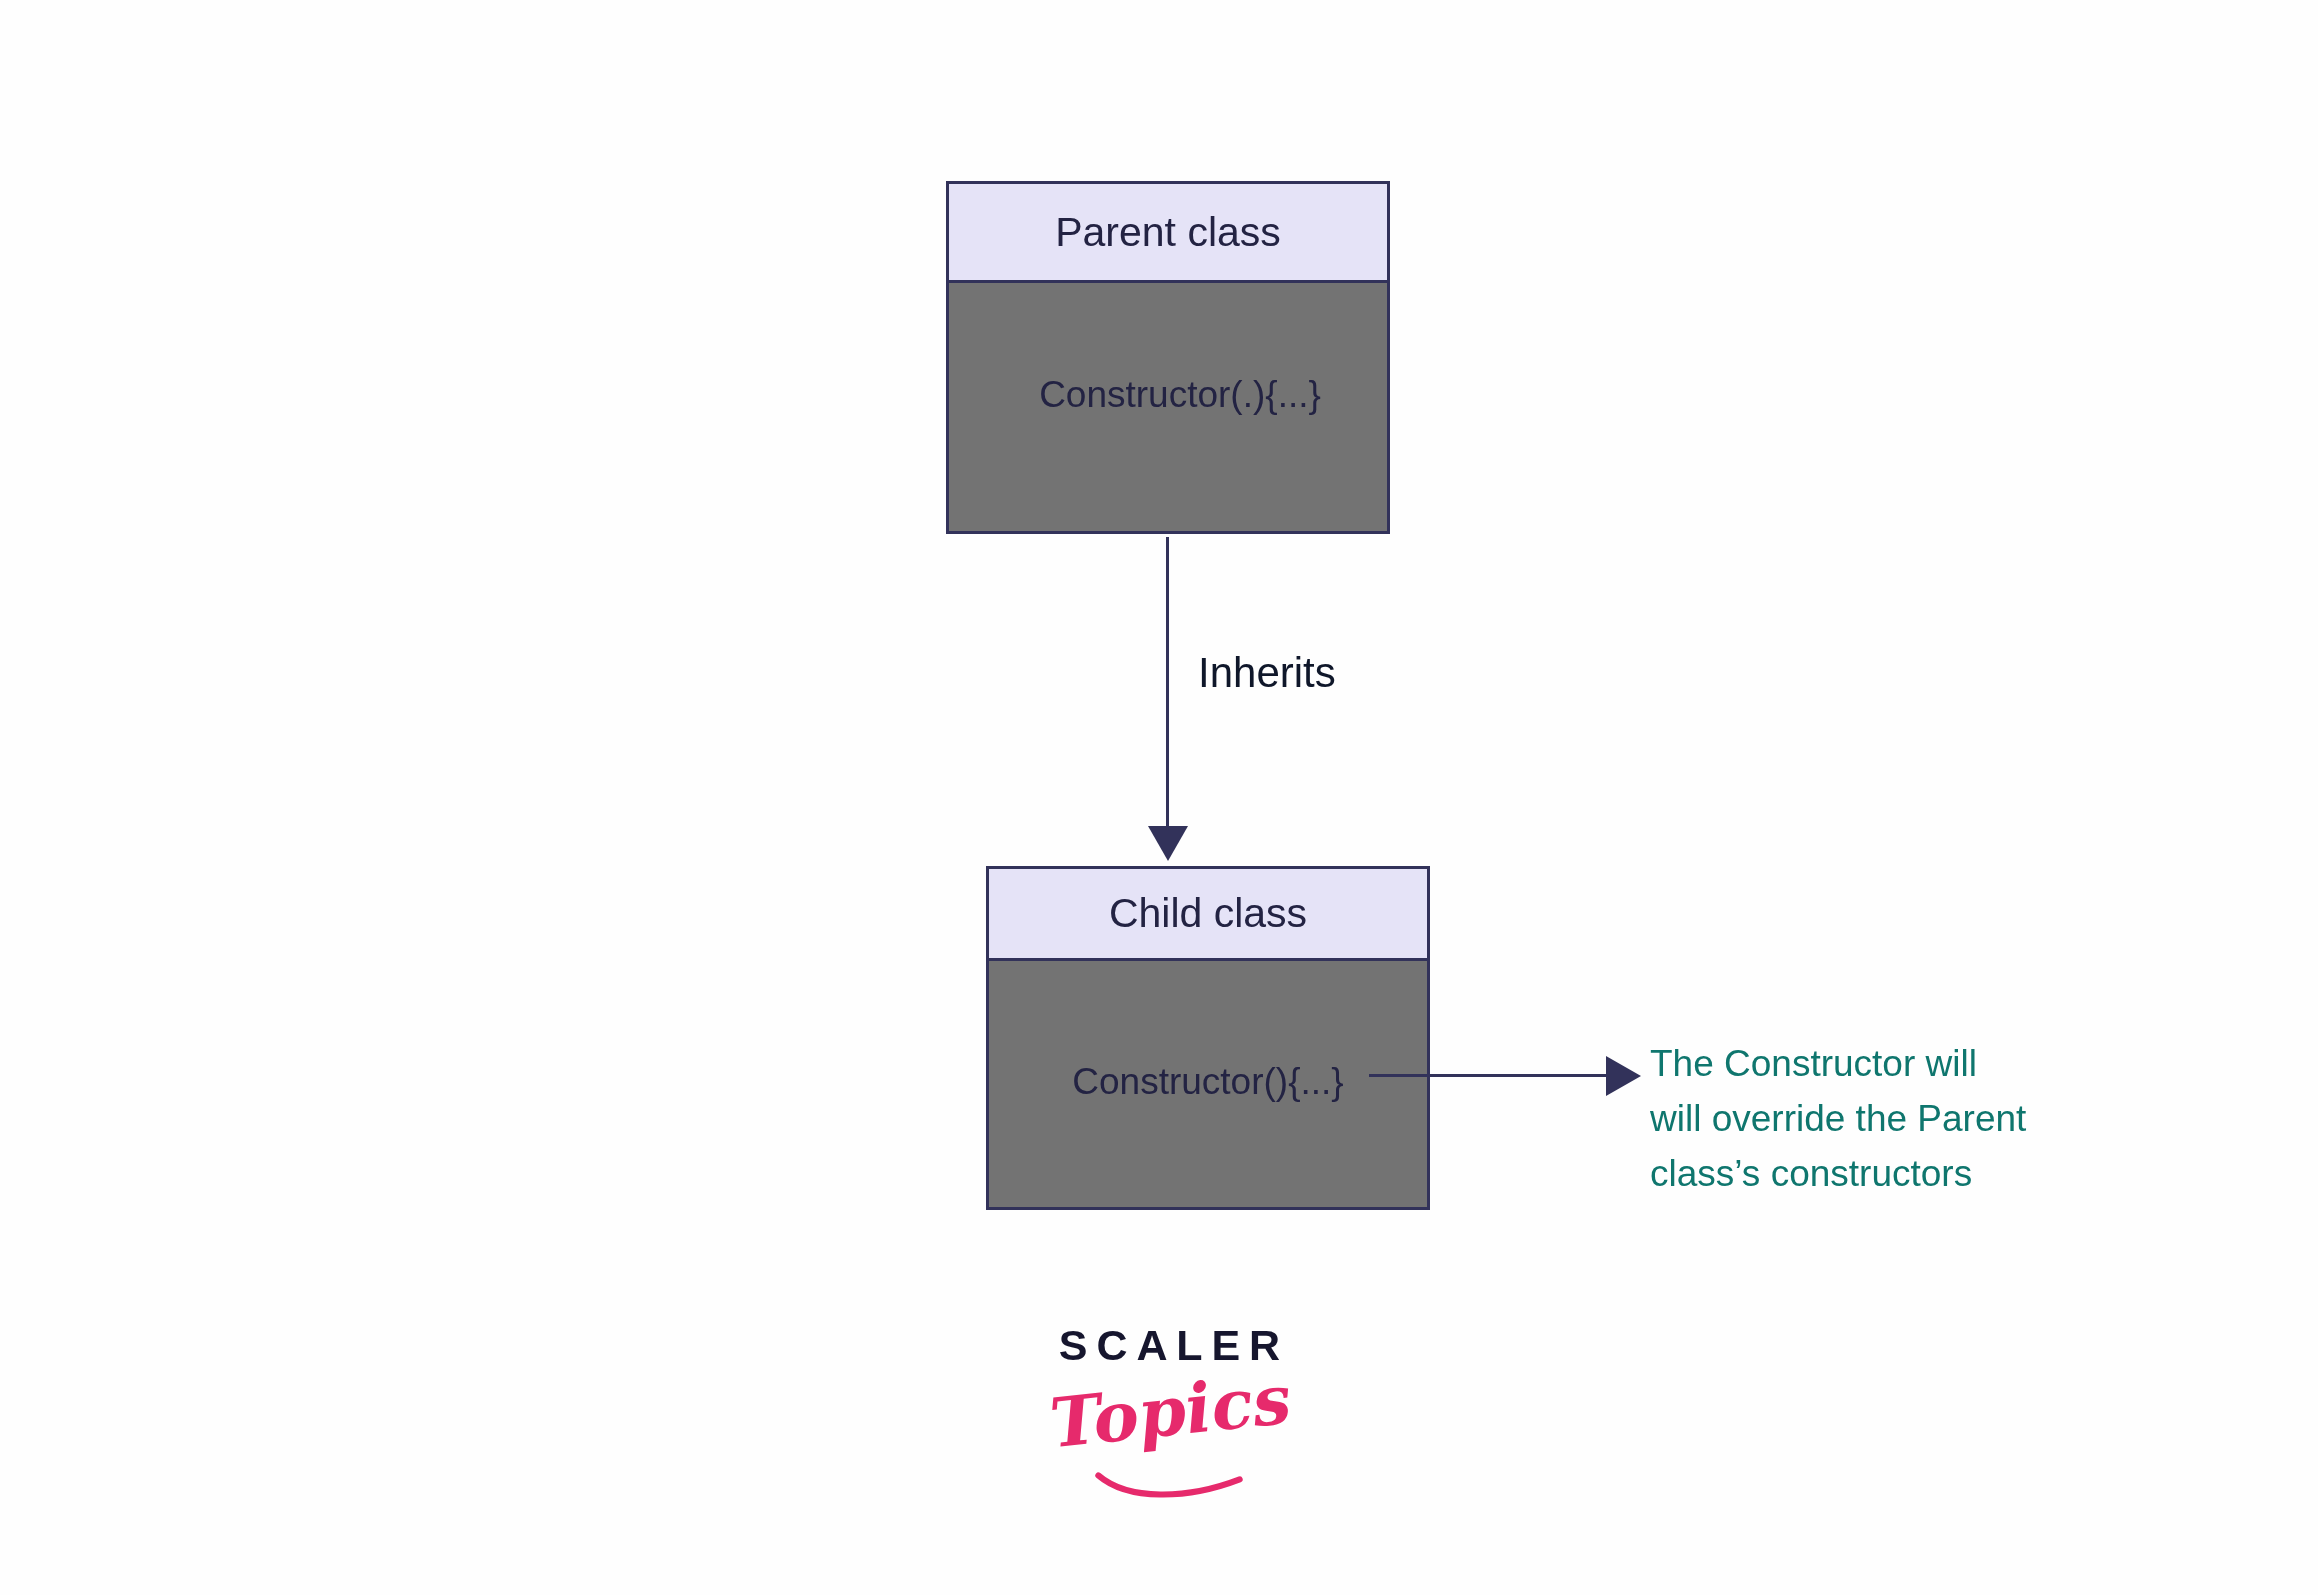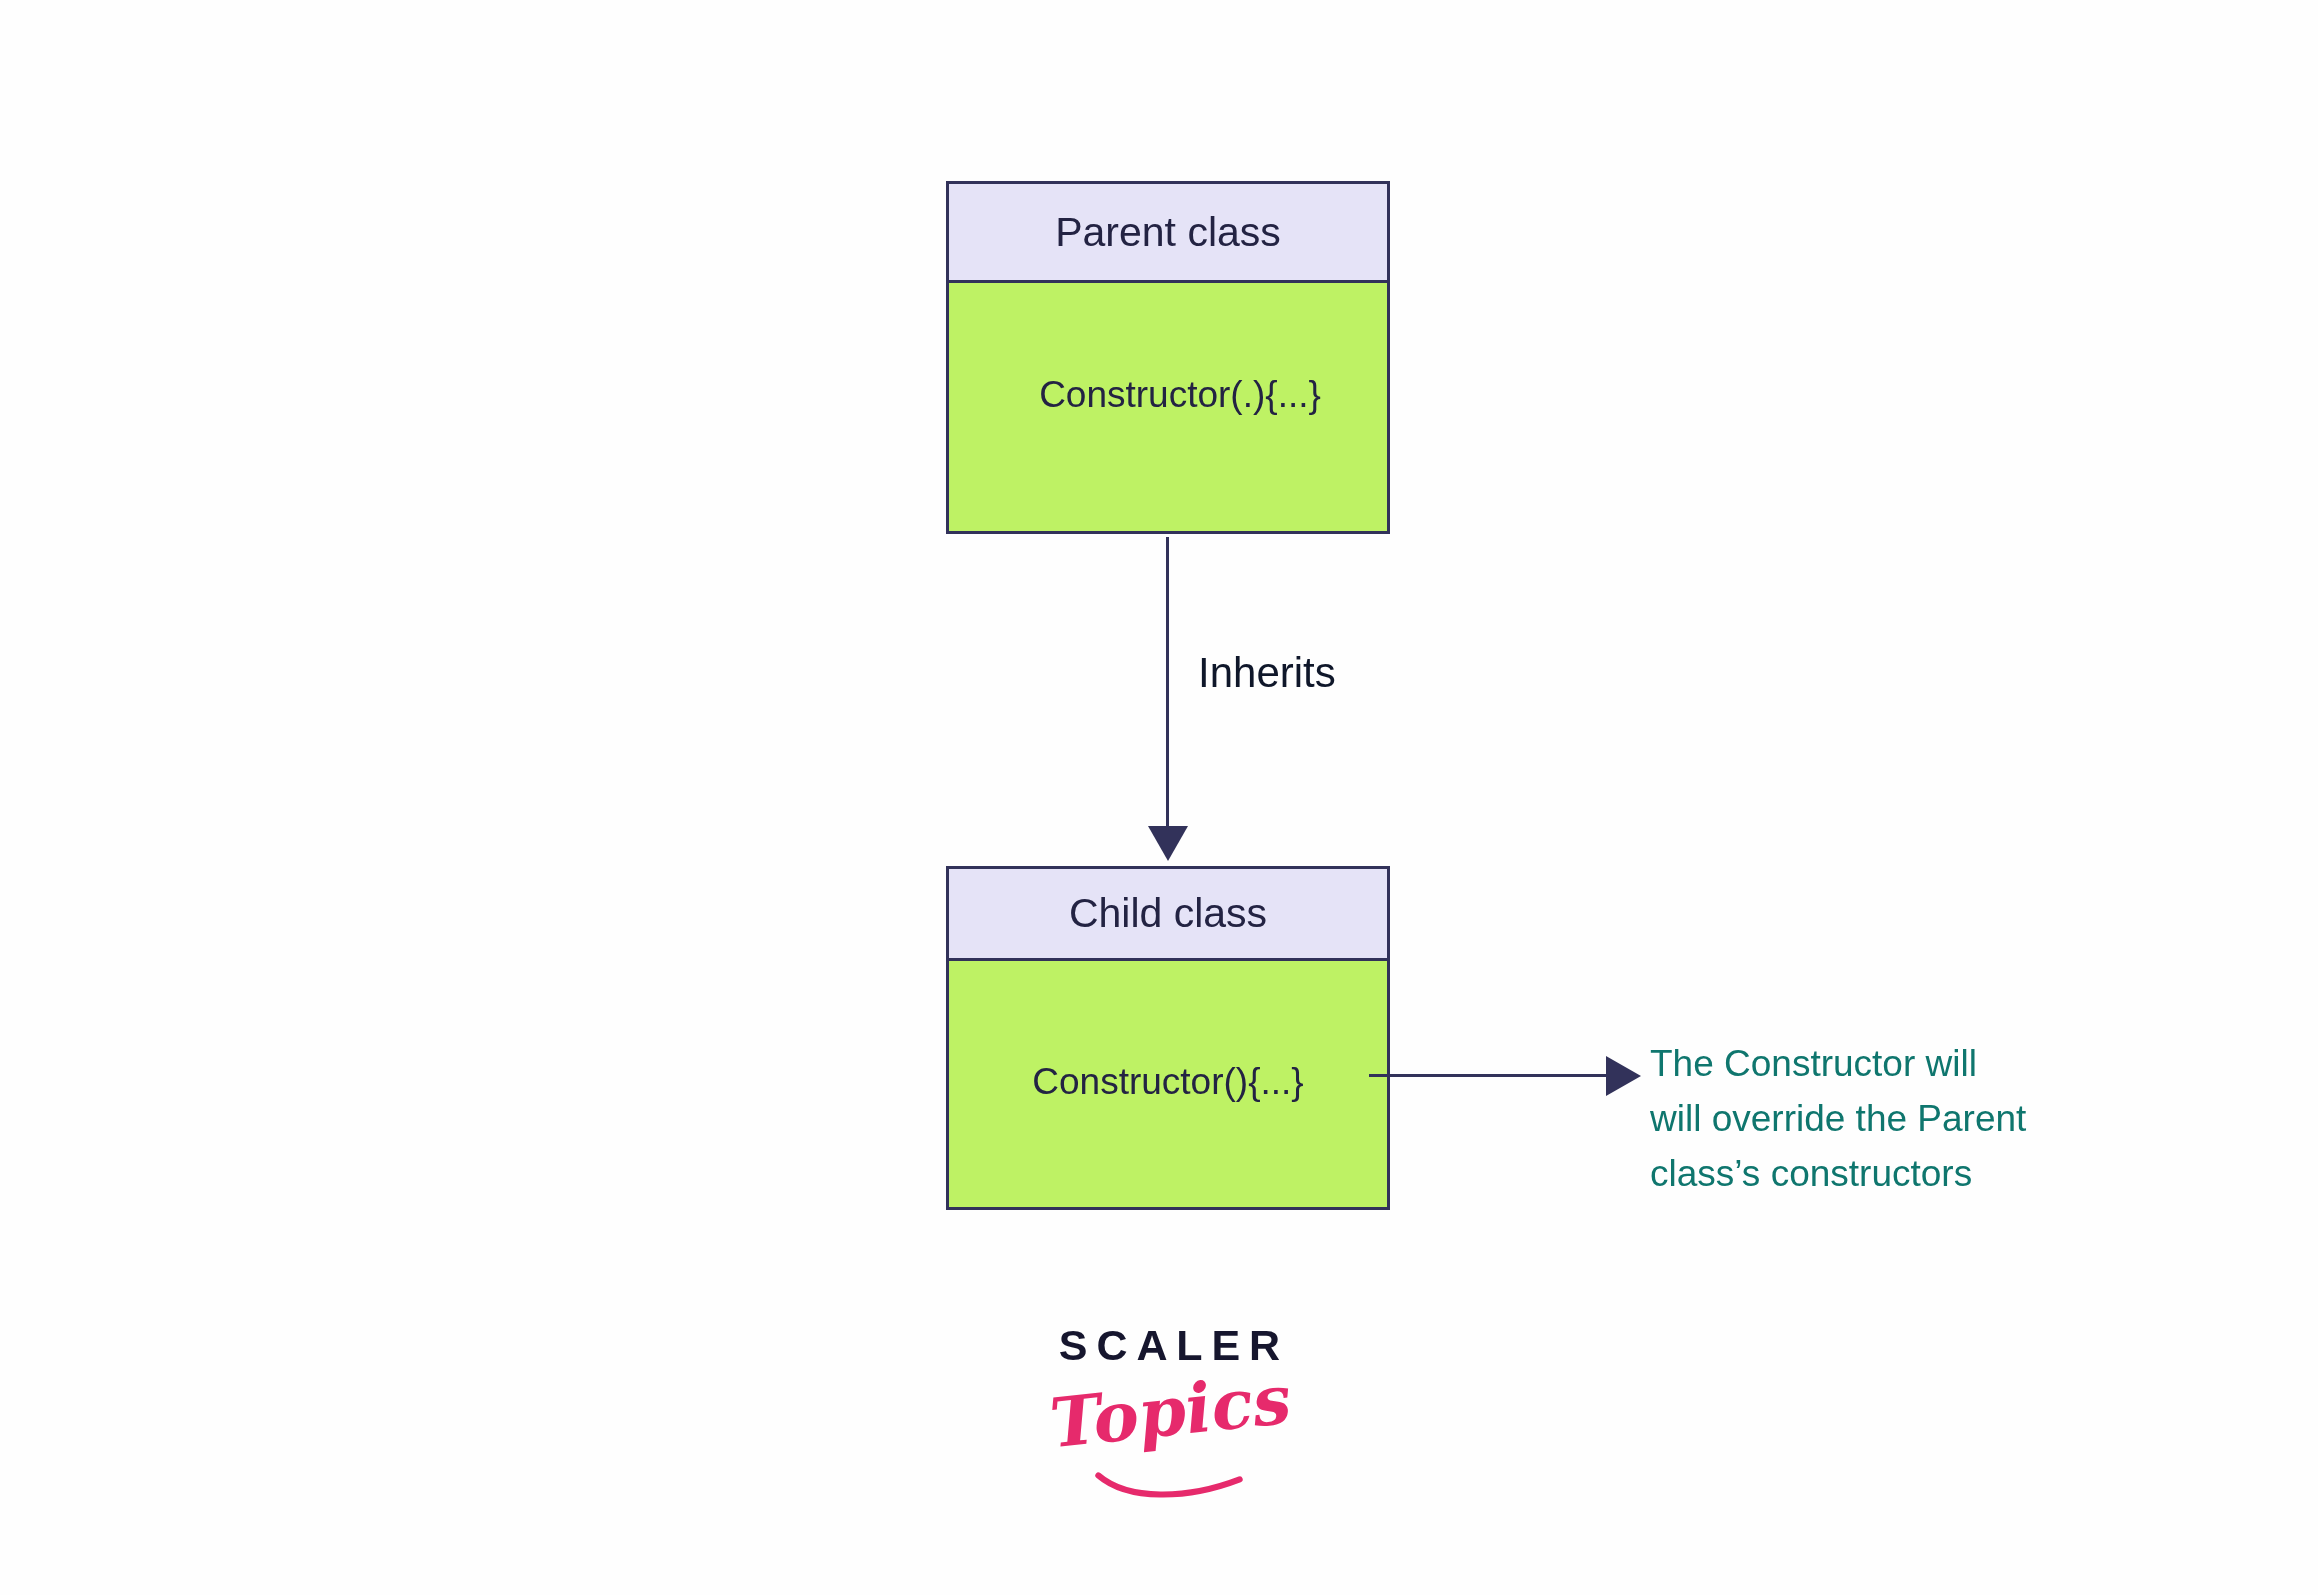"Parent class" .uml-box { background: #bef264 -> #737373 }
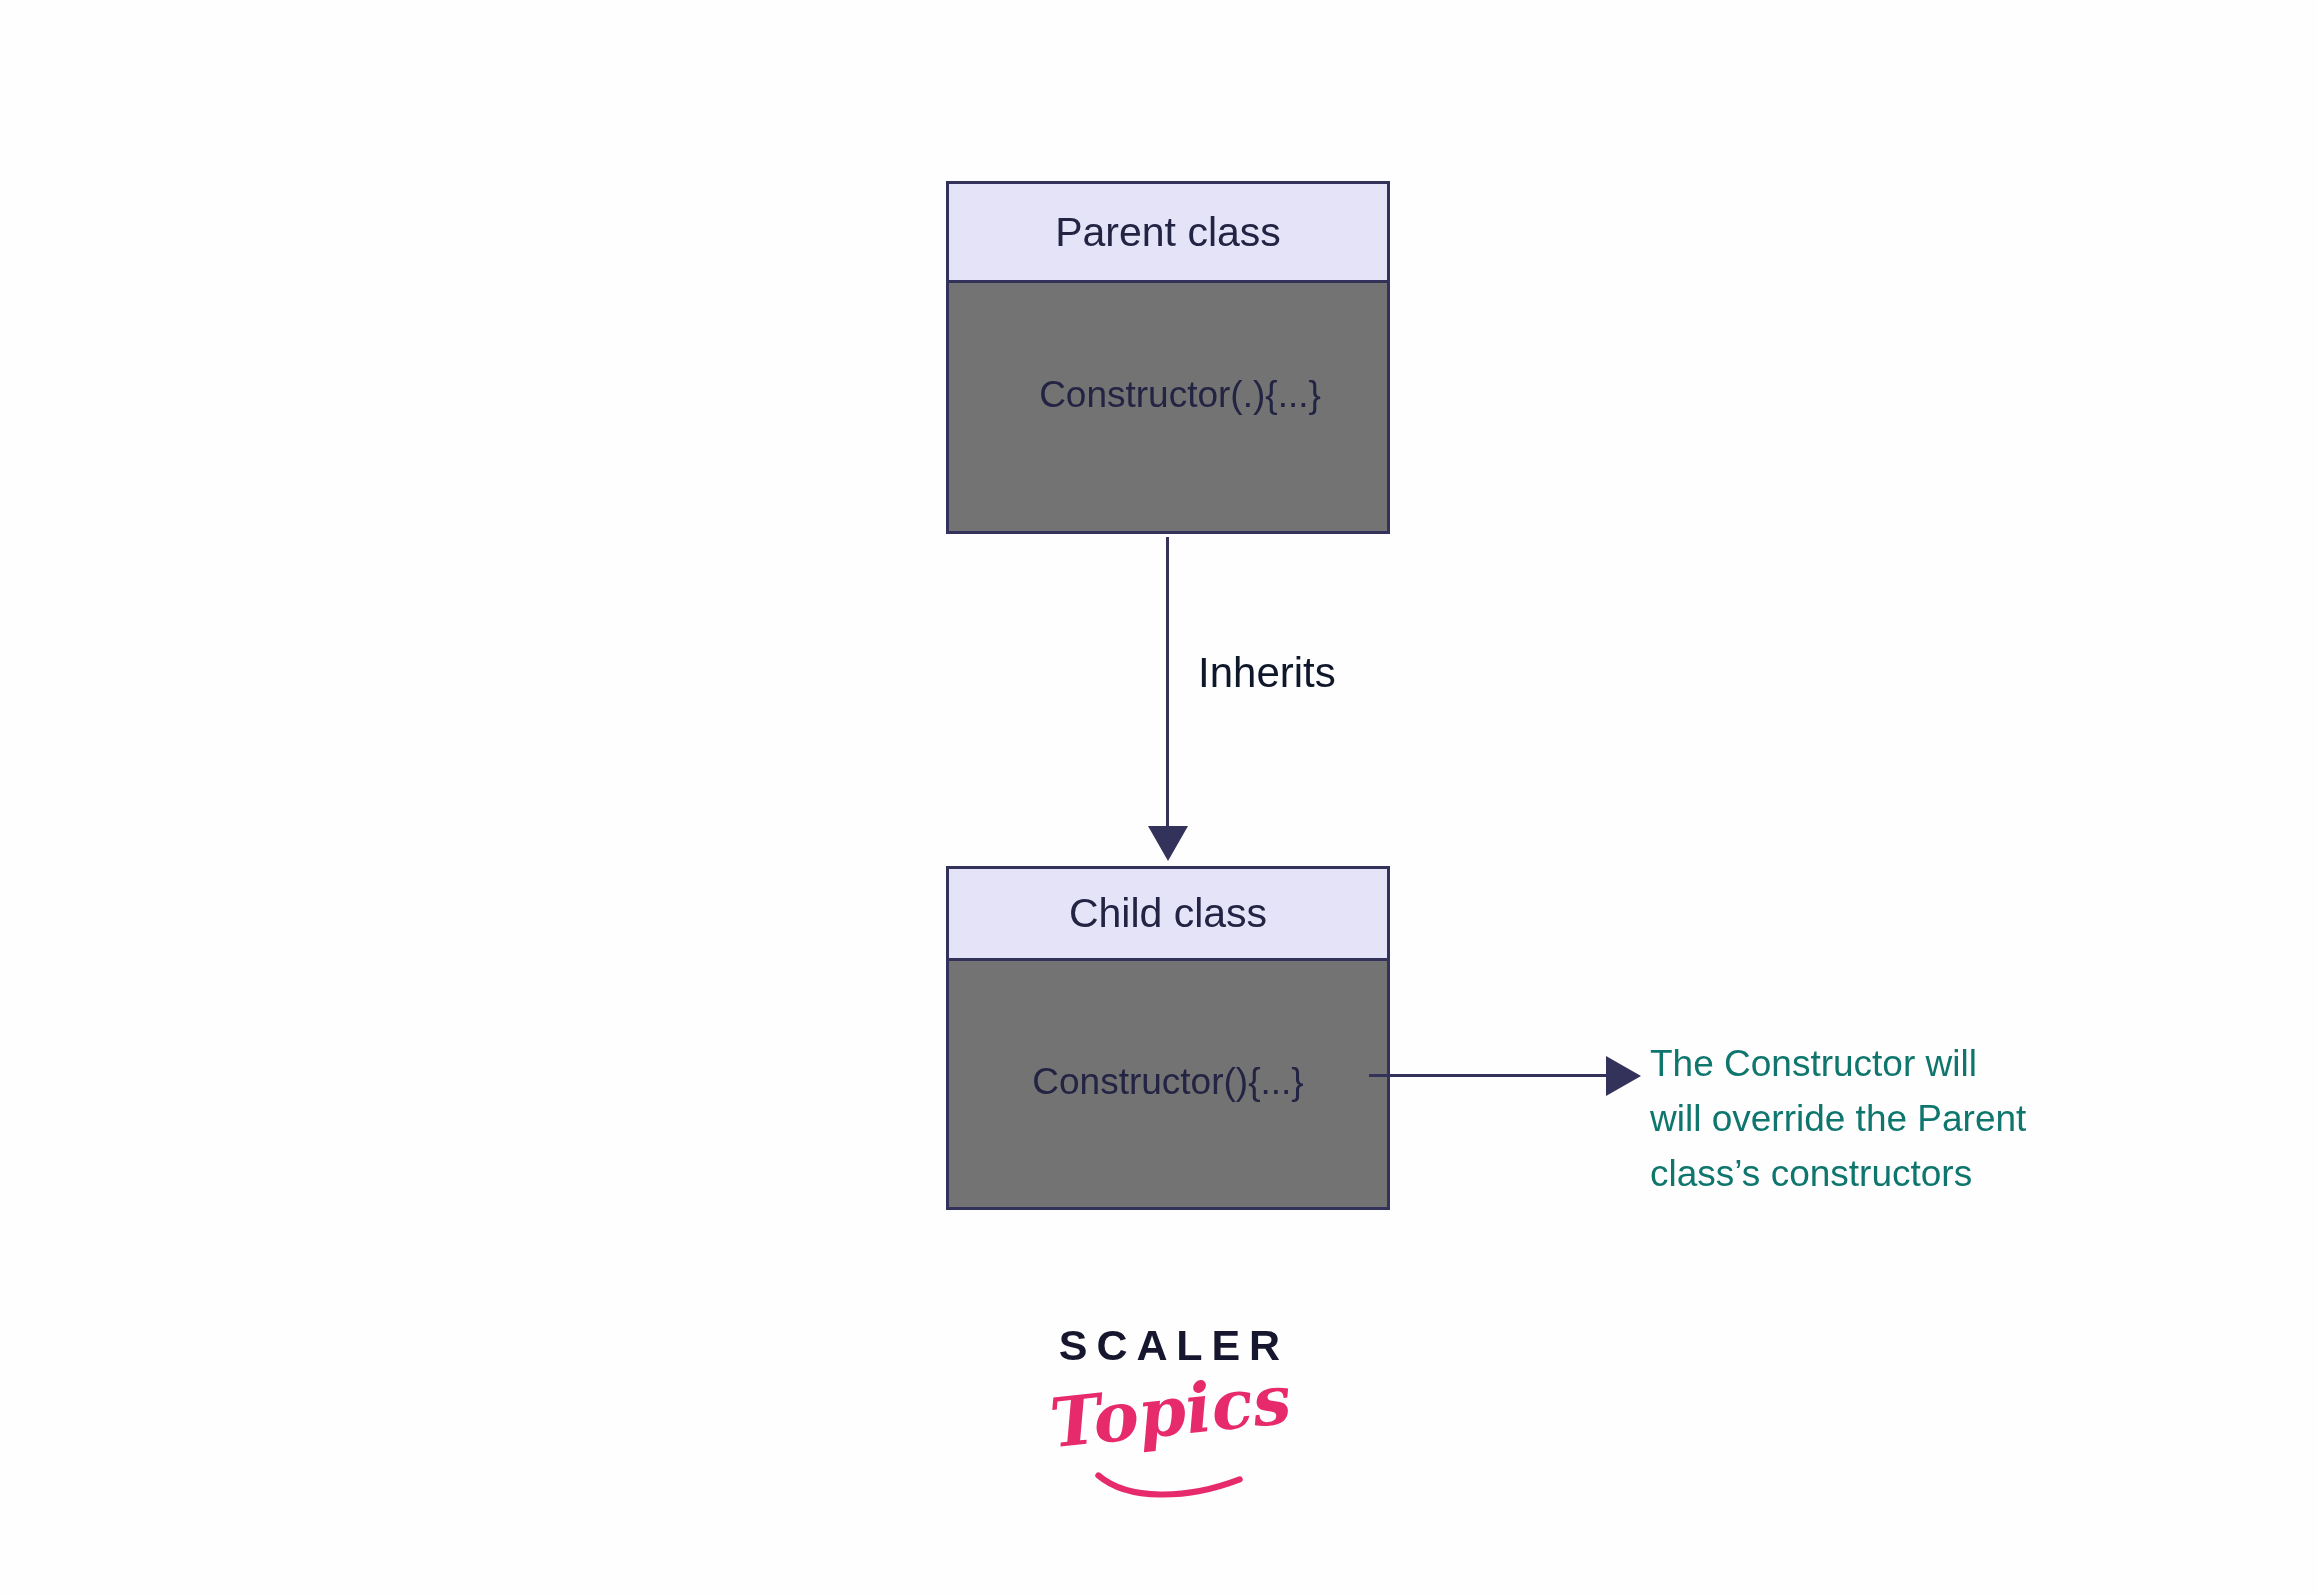"Child class" .uml-box.child { margin-left: none -> 40px }
